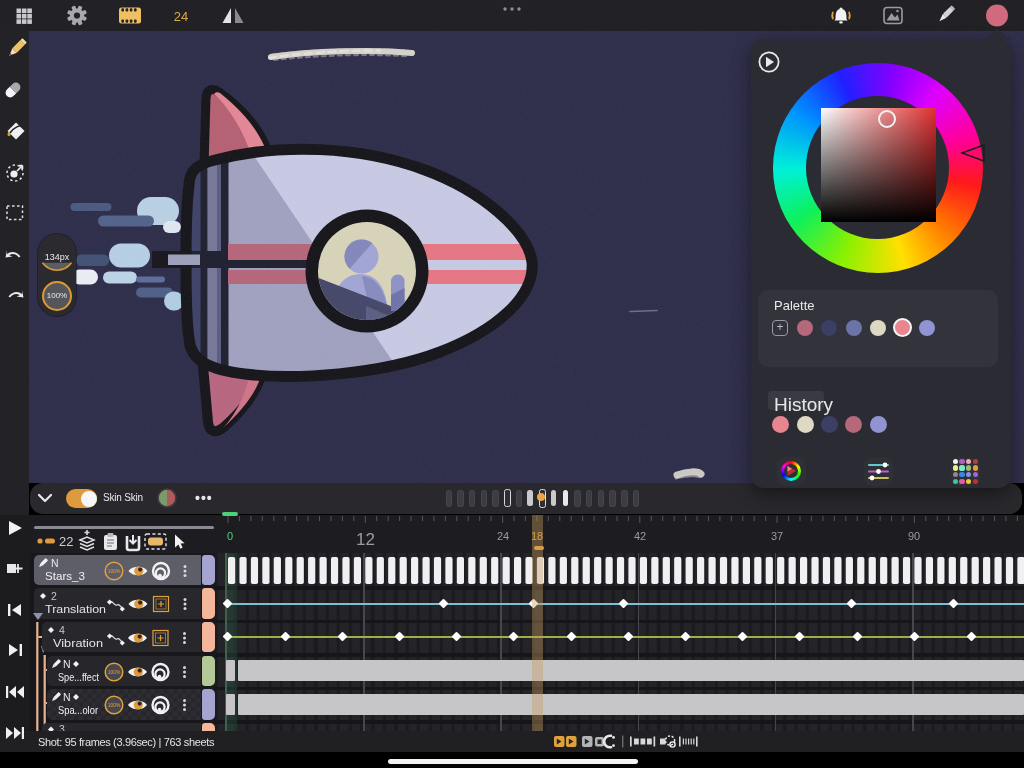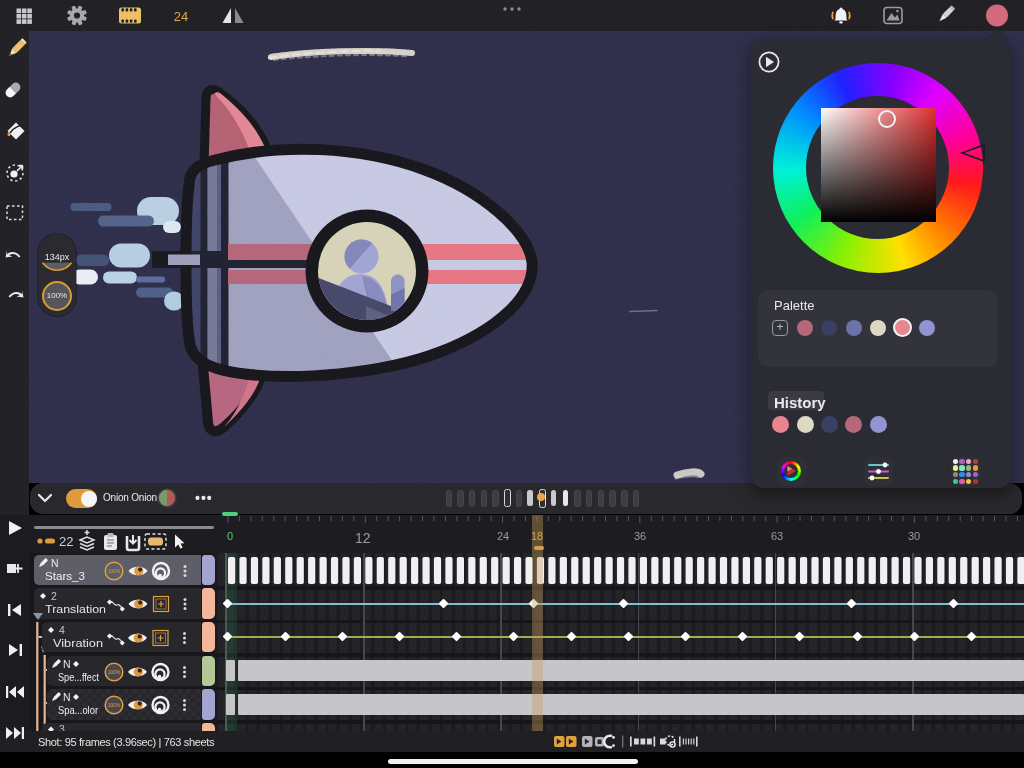"History" div.a { font-size: 15px -> 19px; font-weight: bold -> none }
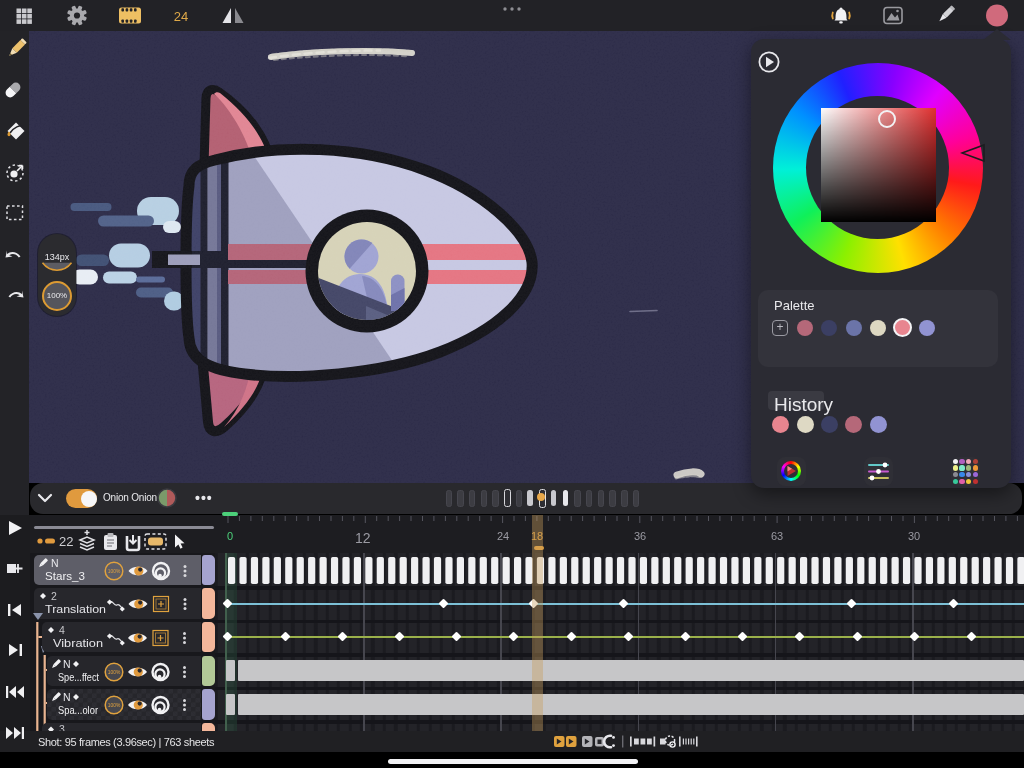"Onion Onion" div.a { text: Onion Onion -> Skin Skin }
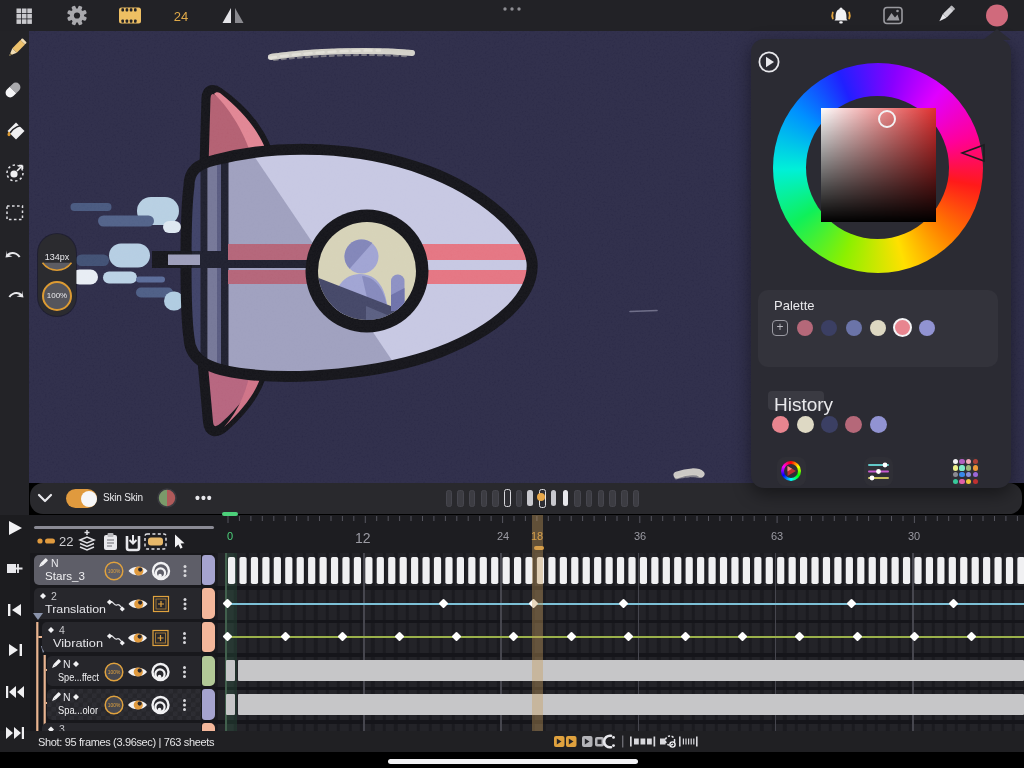"12" div.a { font-size: 14px -> 17px; text-align: left -> right }
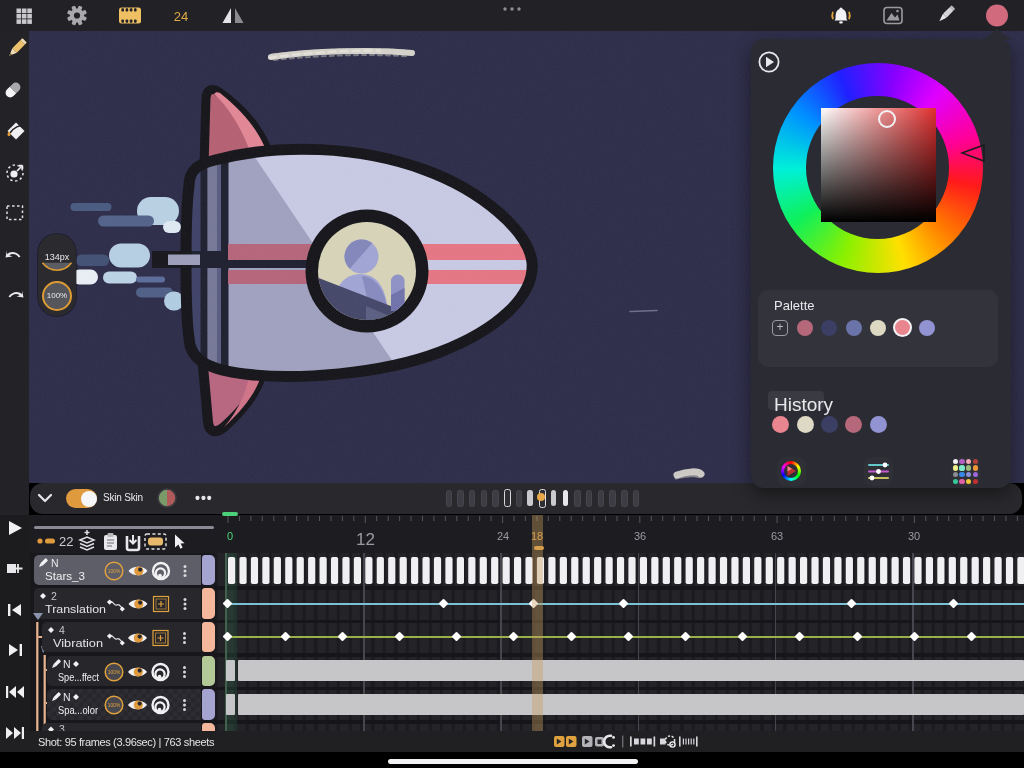"36" div.a { text: 36 -> 42 }
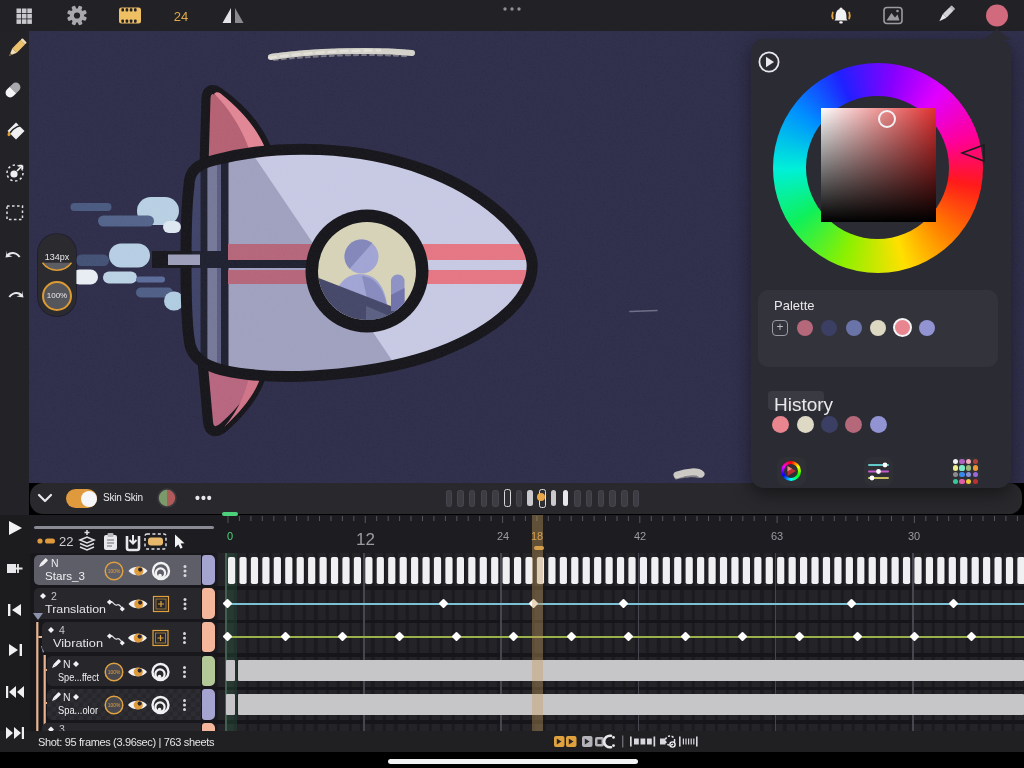"63" div.a { text: 63 -> 37 }
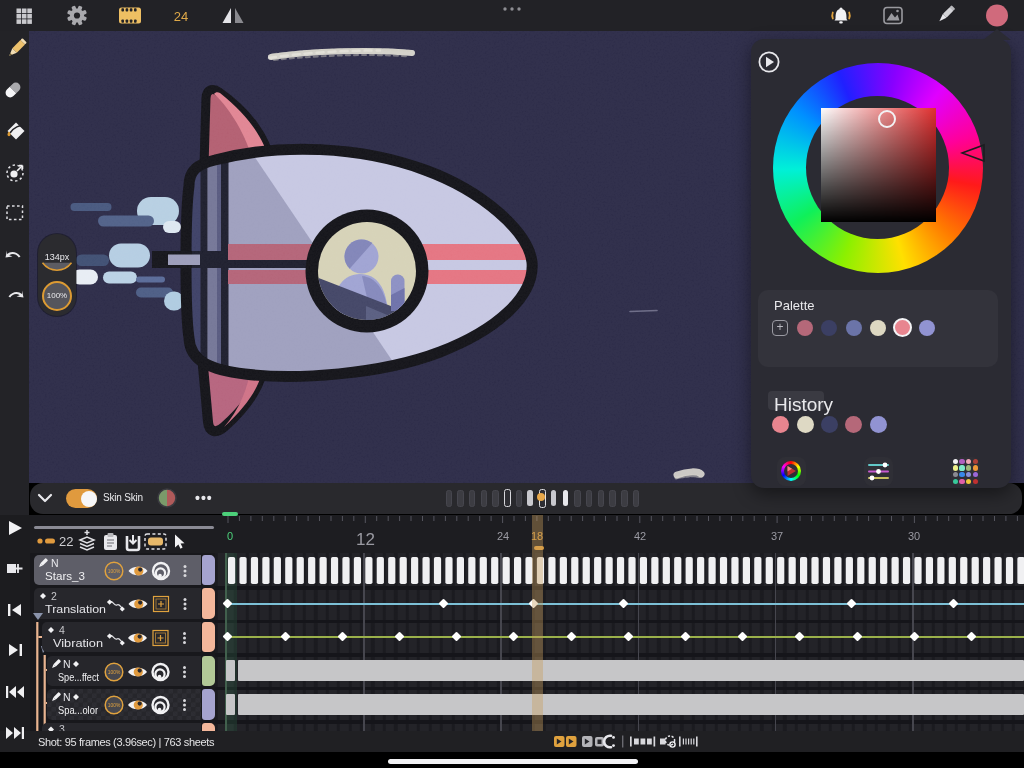"30" div.a { text: 30 -> 90 }
